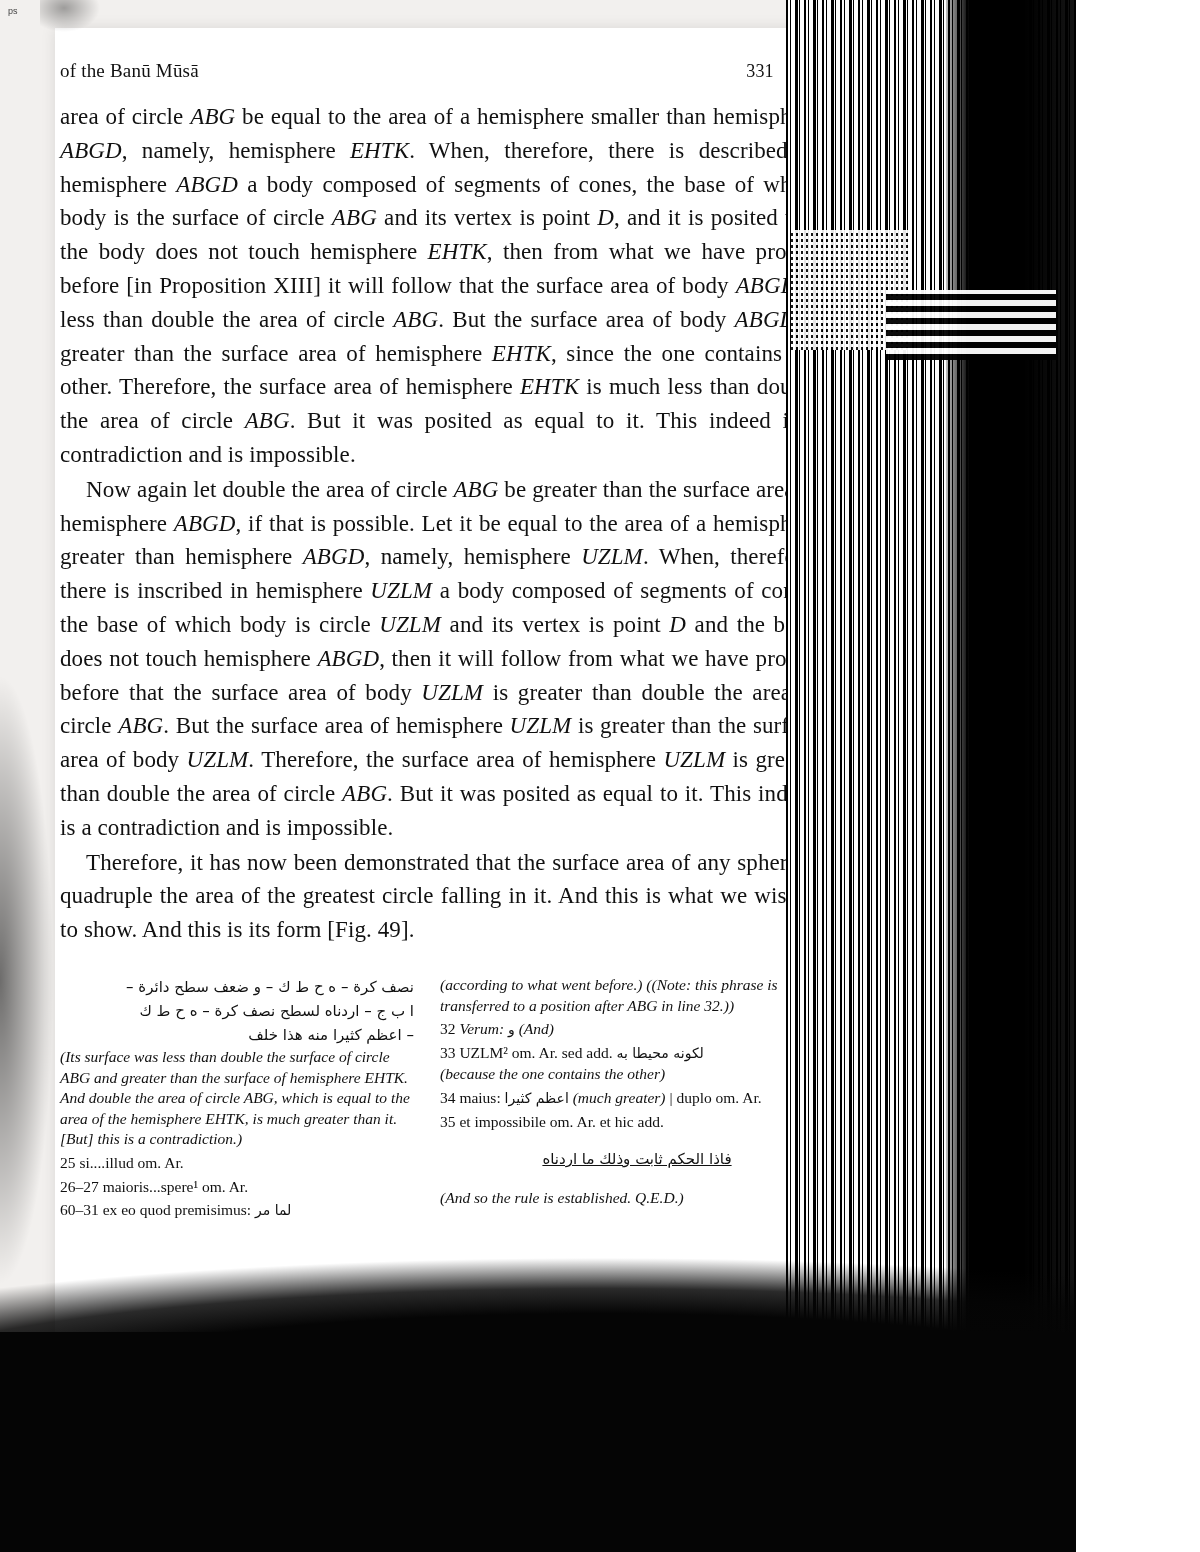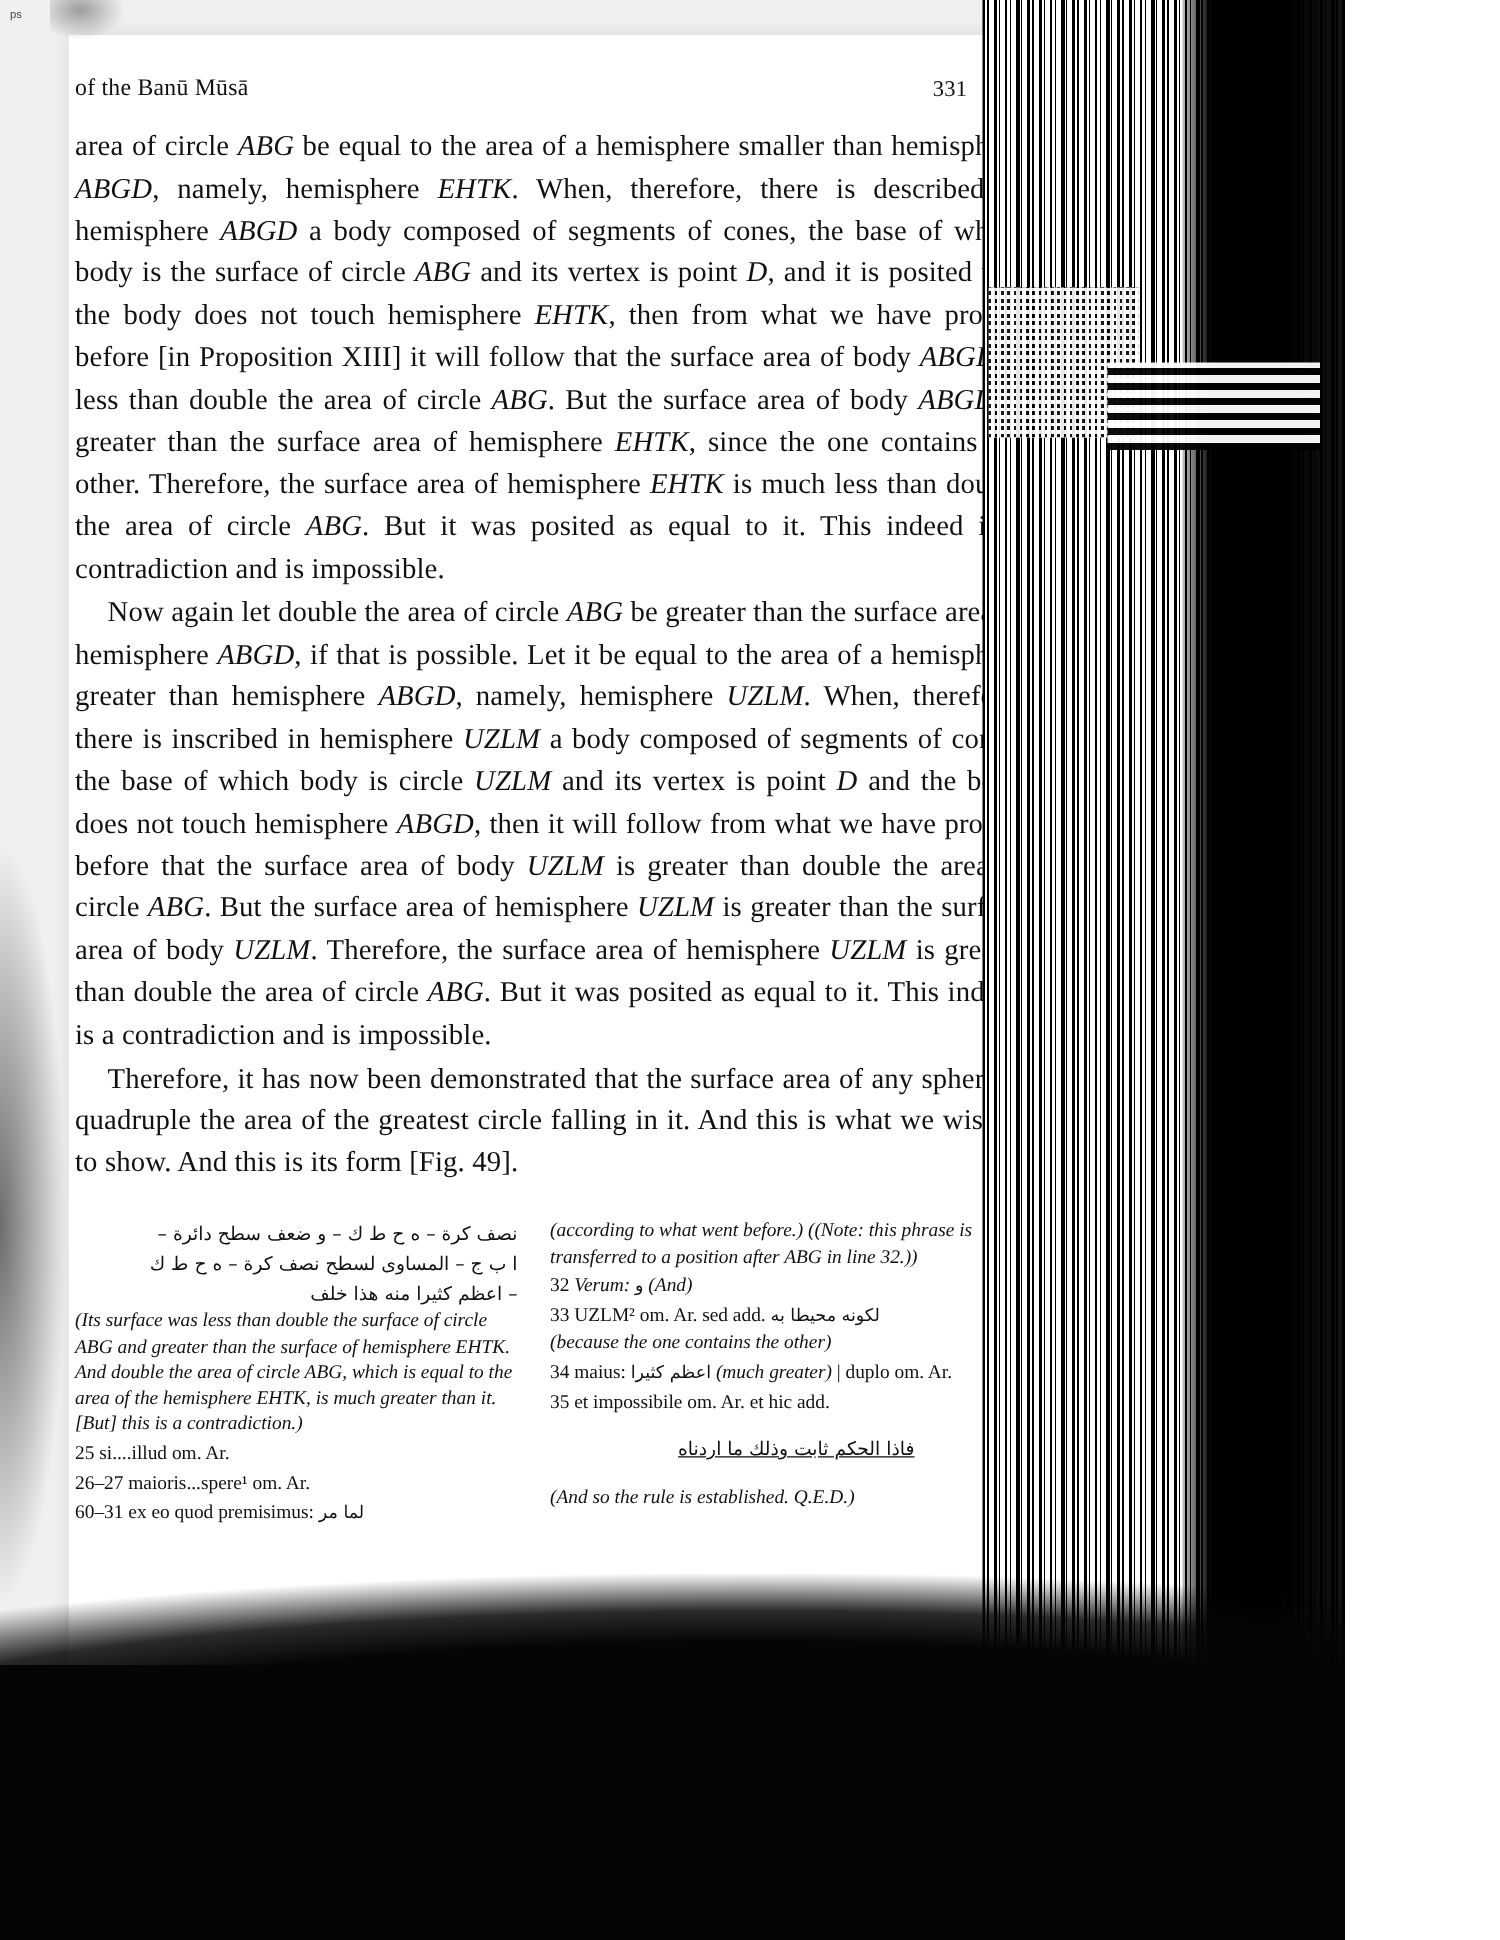"ا ب ج – المساوى" span.ar-line { text: المساوى -> اردناه }
